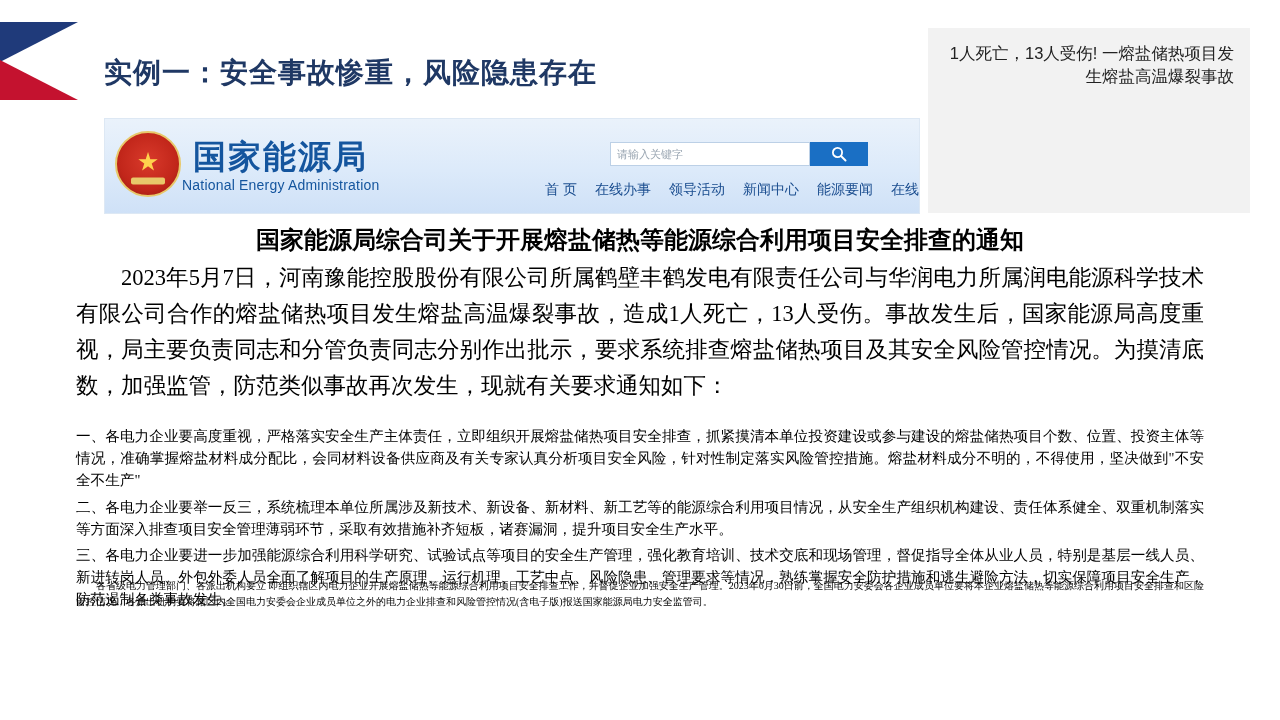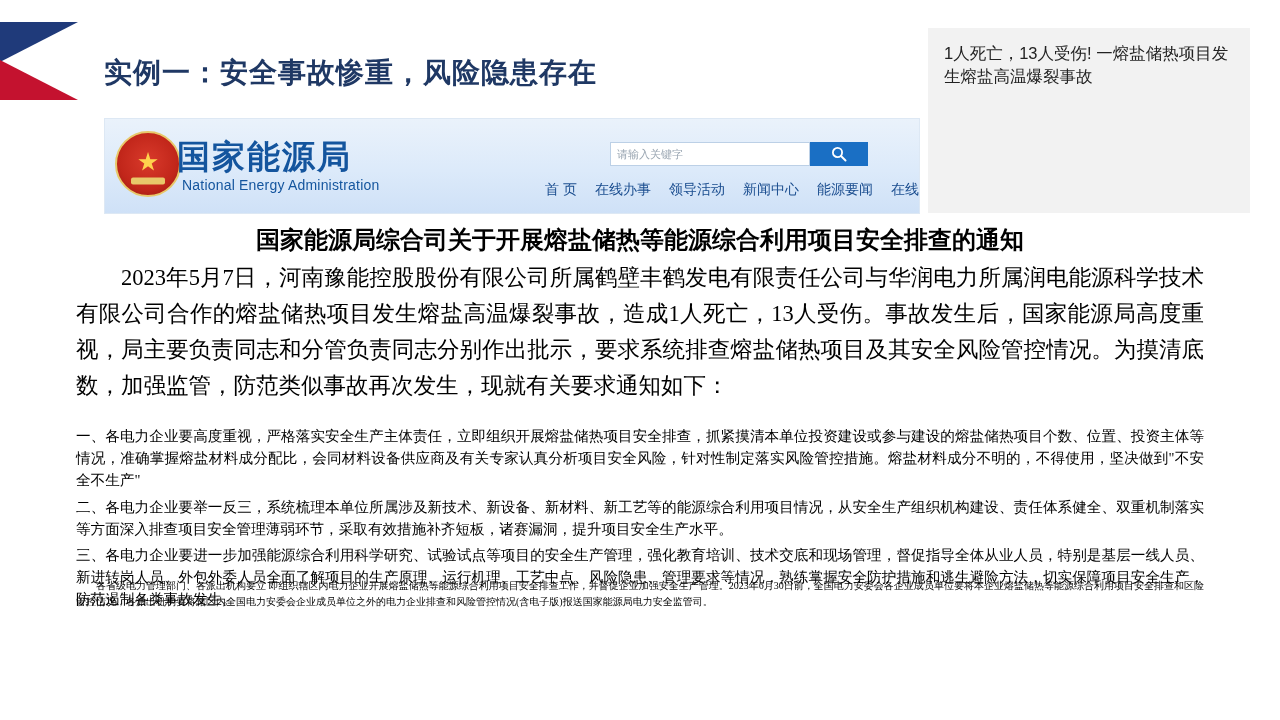"1人死亡，13人受伤! 一熔盐储热项目发生熔盐高温爆裂事故" .news-card-inner { text-align: none -> right }
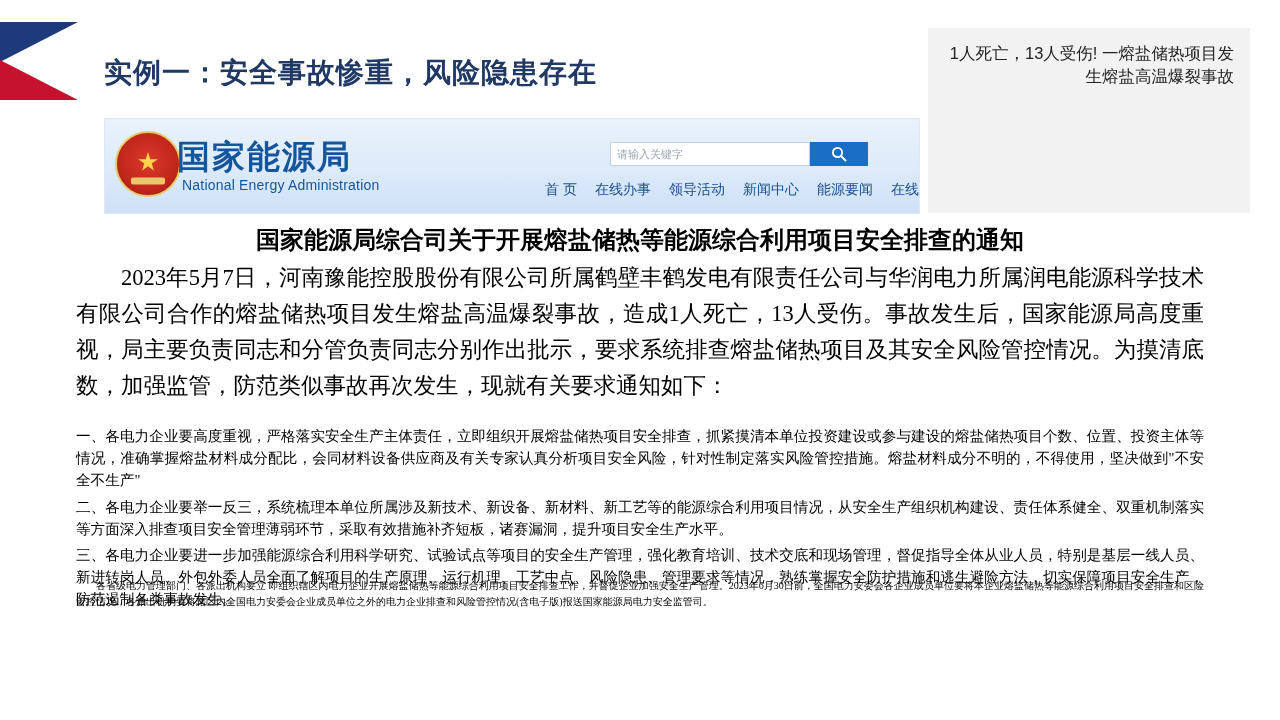"国家能源局" .nea-cn { left: 72px -> 88px }
